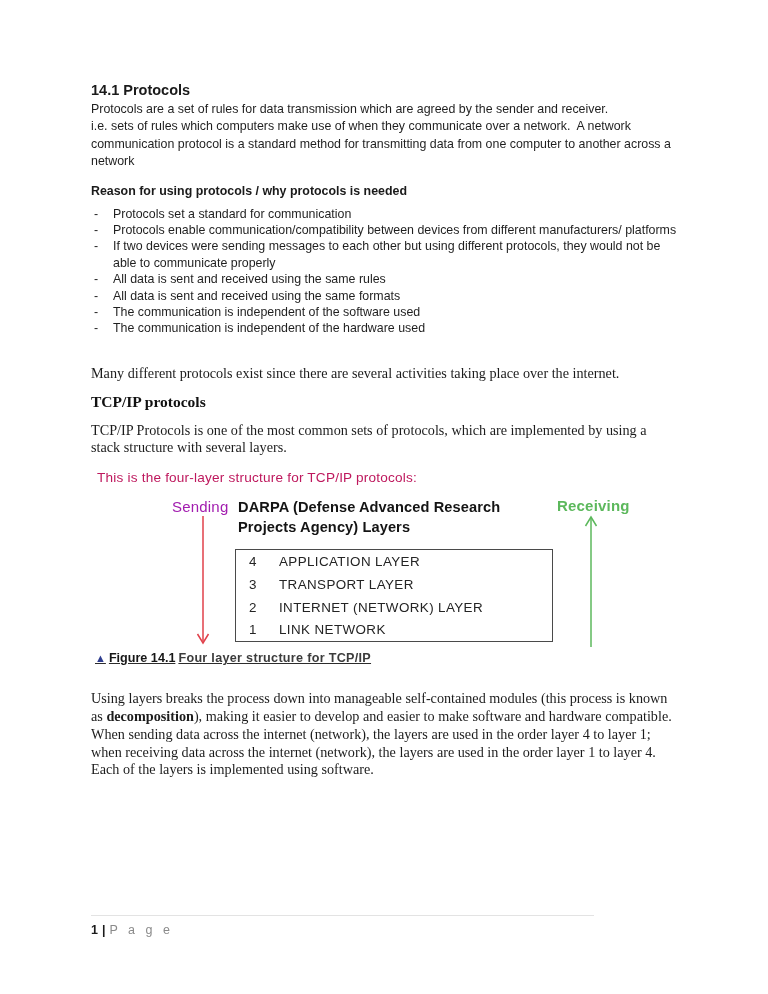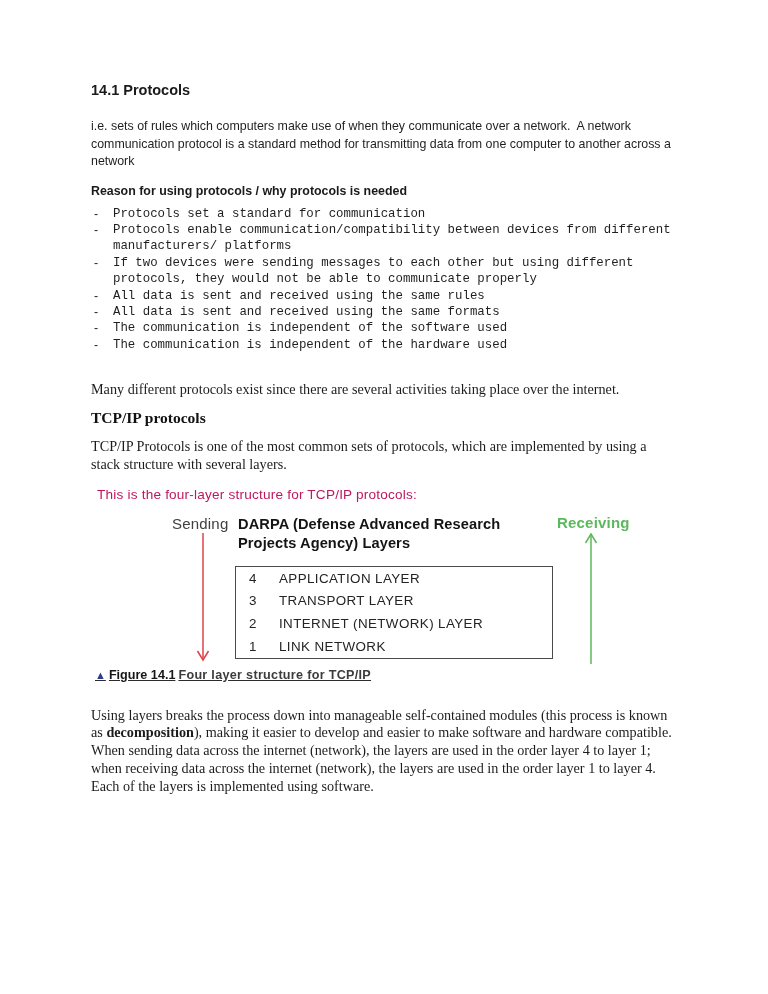"Protocols are a set of" span { html: none -> <span>Protocols are a set of rules for data transmission which are agreed by the sender and receiver.</span> }
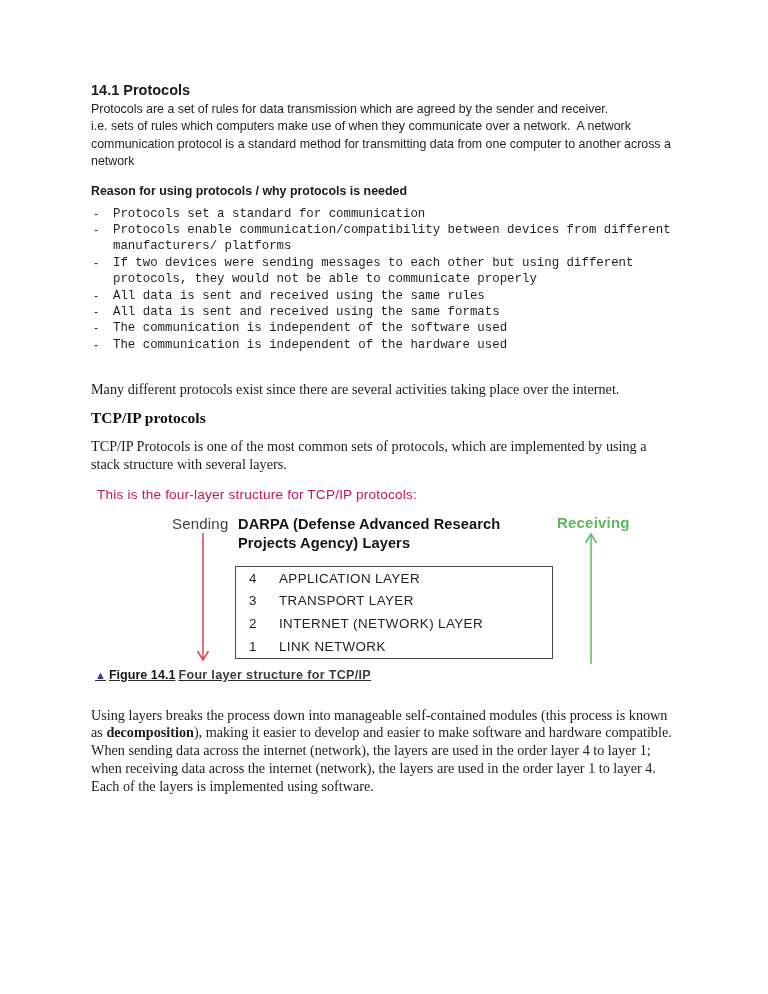"Protocols set a standard for" .bullet .btext { font-family: Liberation Mono, monospace -> none }
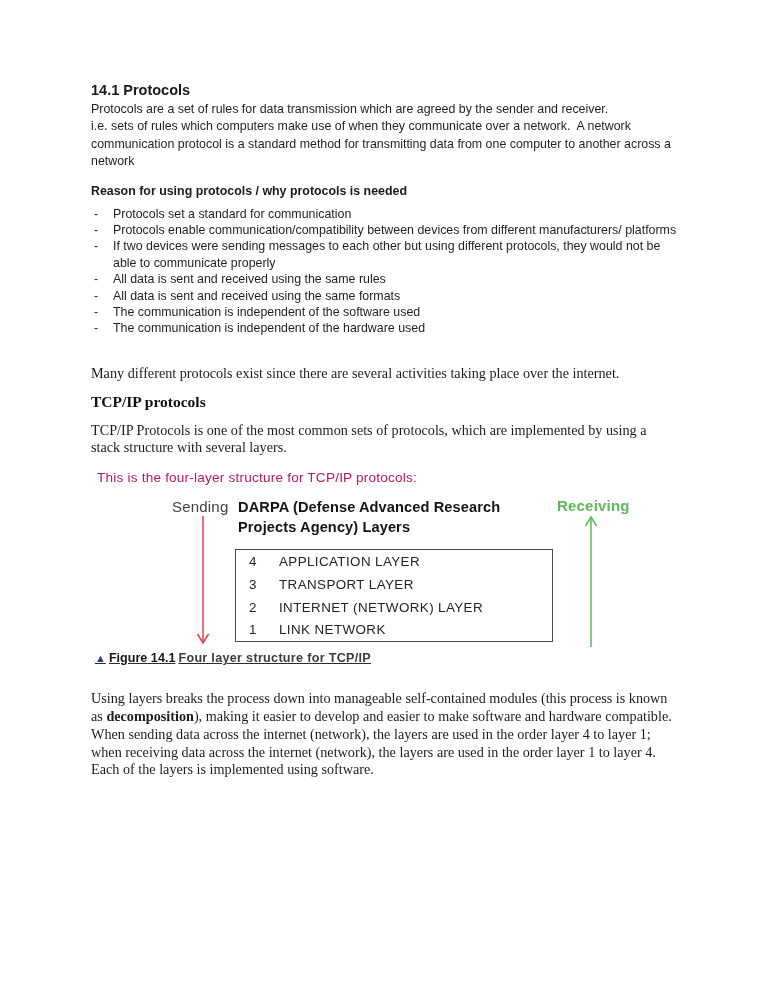"Sending" .sending { color: #404040 -> #a21caf }
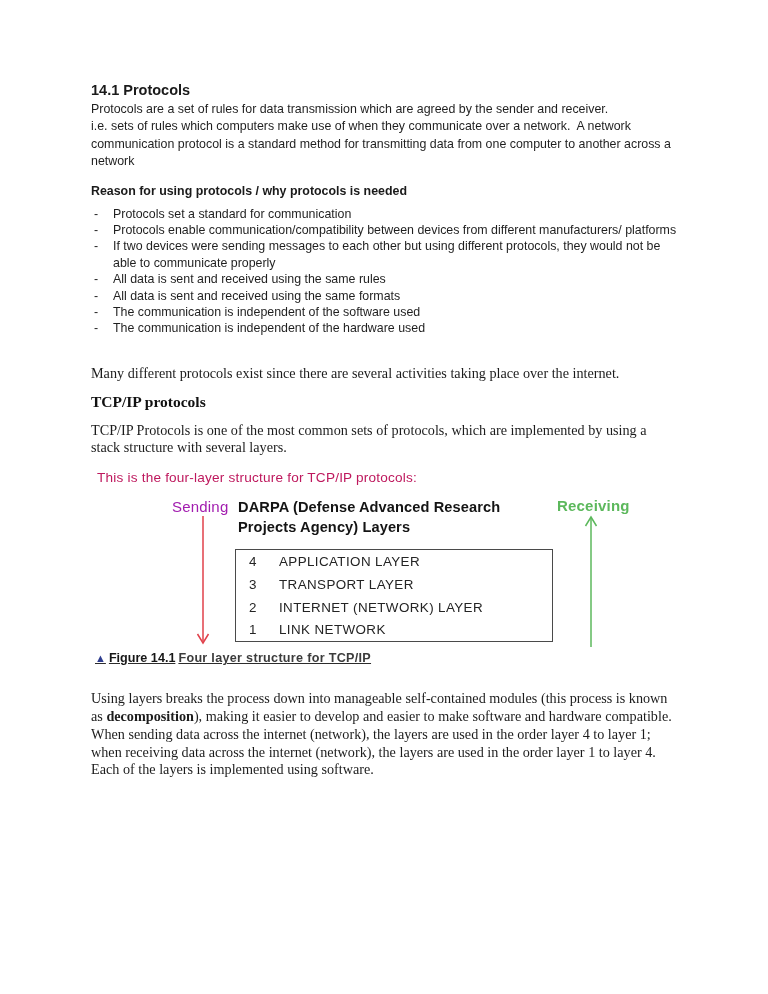"1 | P a g" div.footer { html: none -> <div> <span>1</span><span>|</span><span>P a g e</span> </div> }
